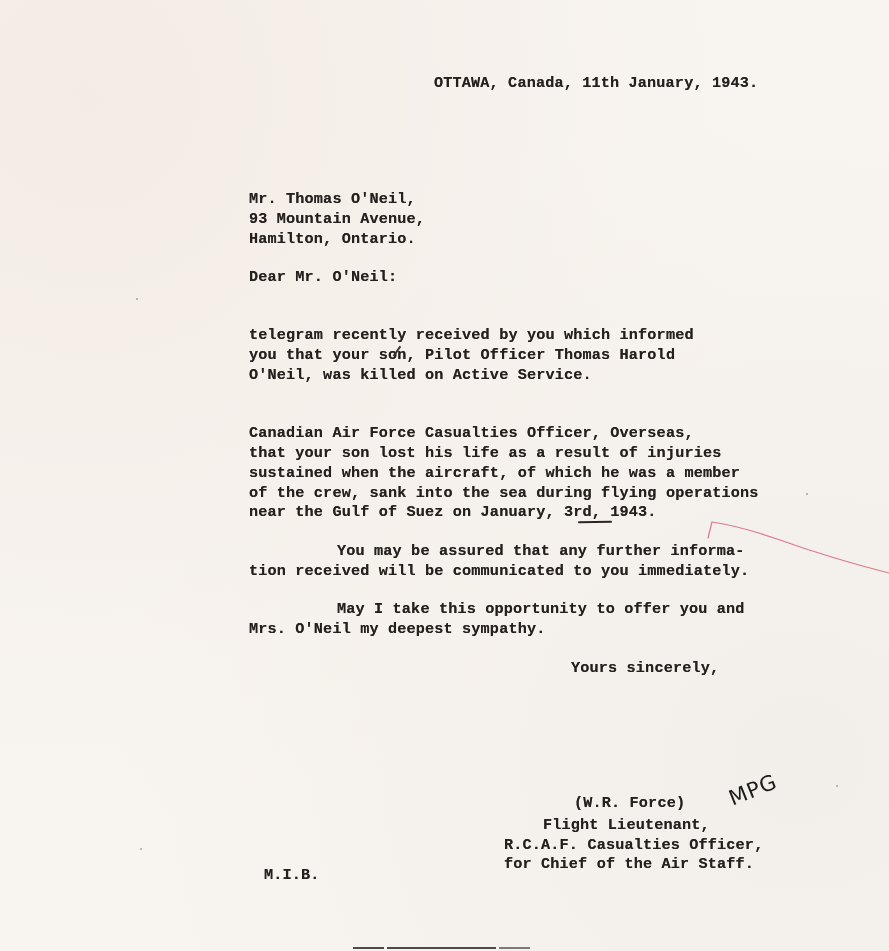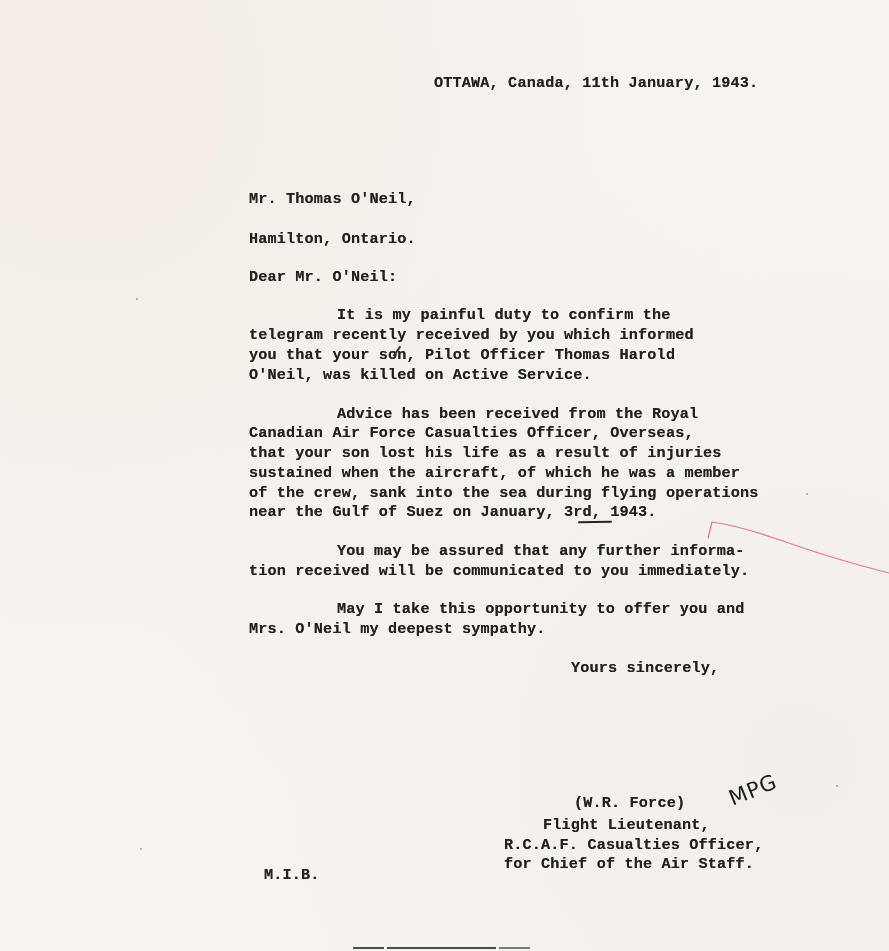"93 Mountain Avenue," div.line { html: none -> <div>93 Mountain Avenue,</div> }
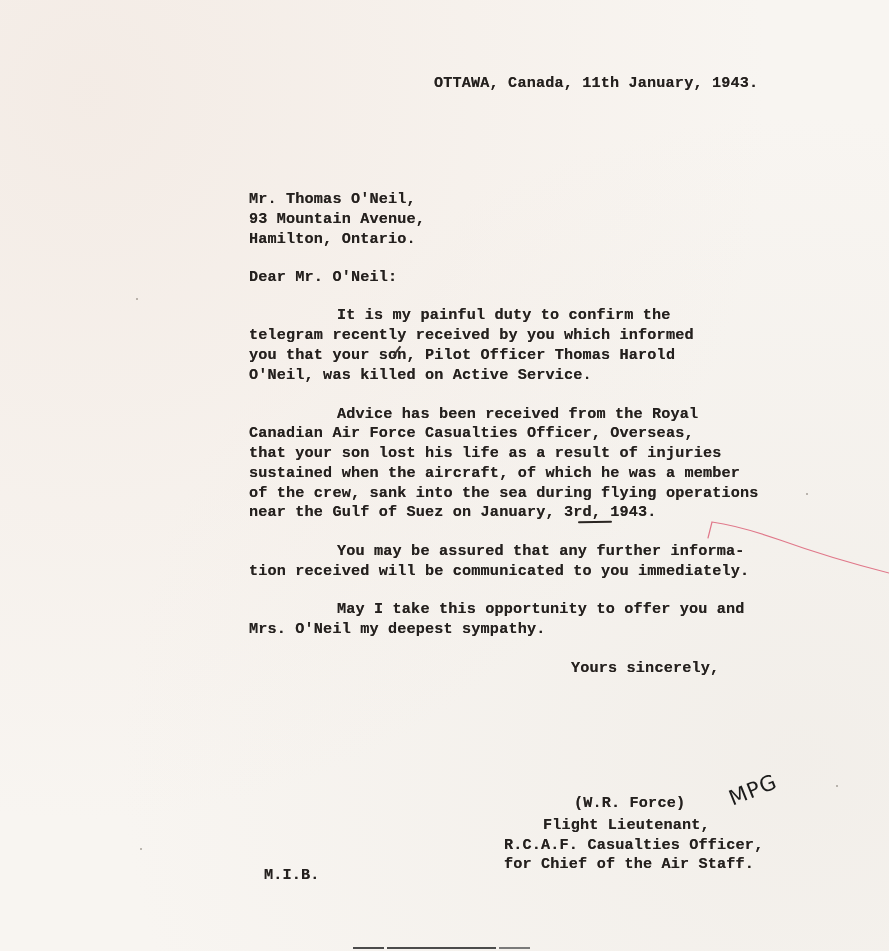"It is my painful duty" div.line { html: <div>It is my painful duty to confirm the</div> -> none }
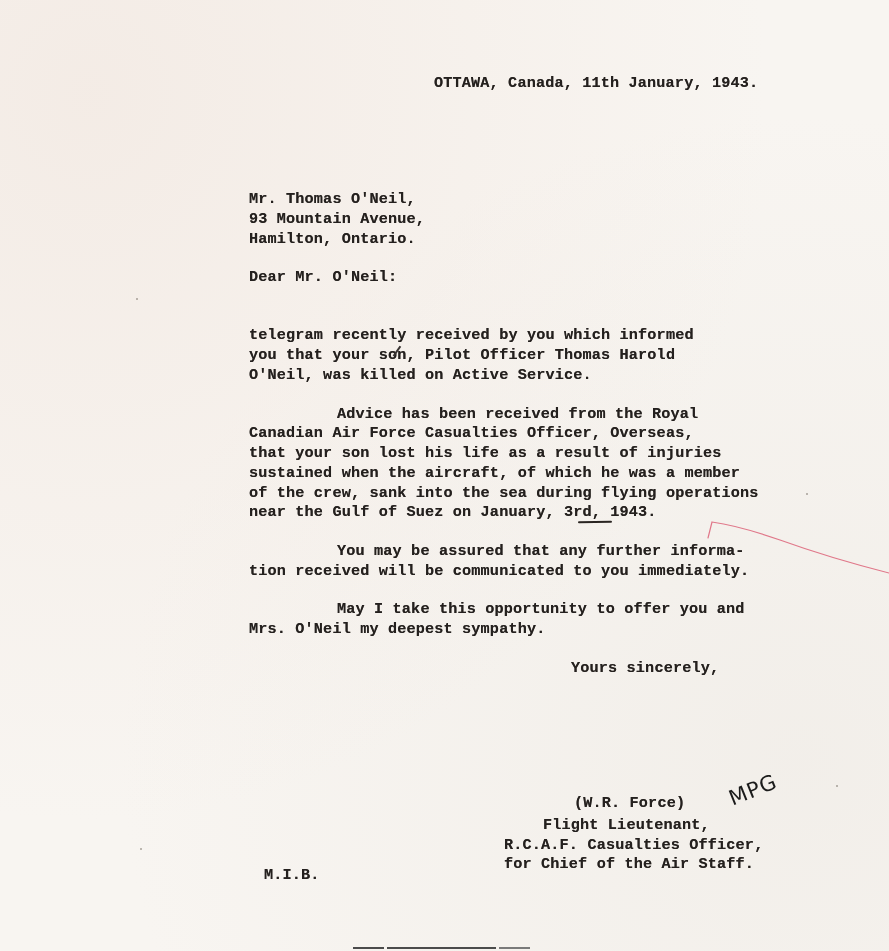"Advice has been received from" div.line { html: <div>Advice has been received from the Royal</div> -> none }
